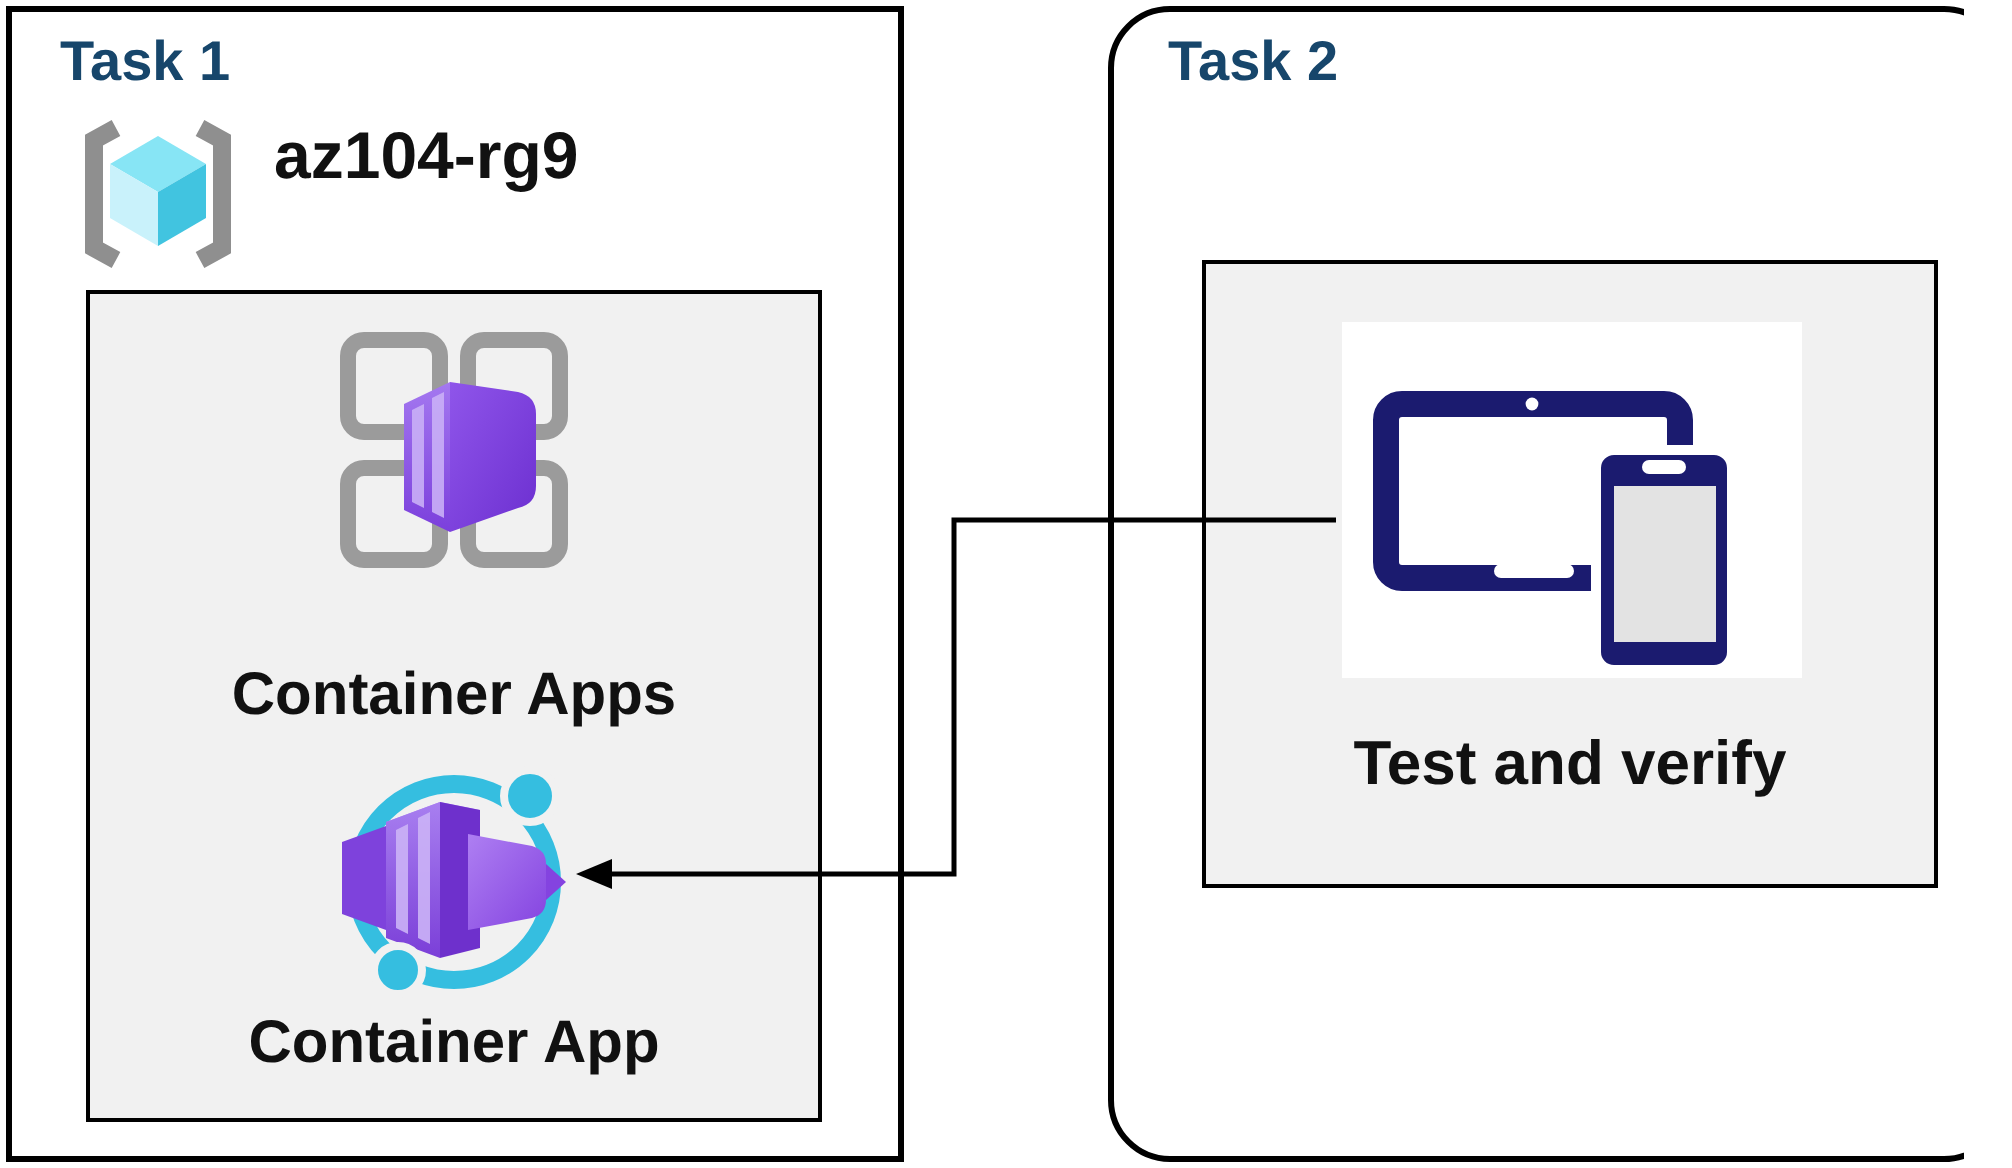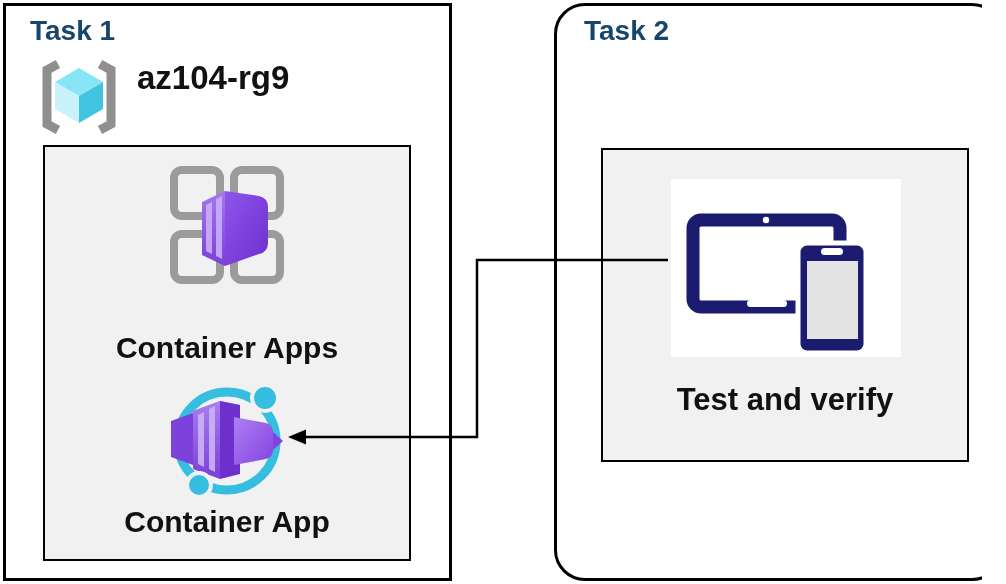"Test and verify" #verify-box { top: 142px -> 124px }
